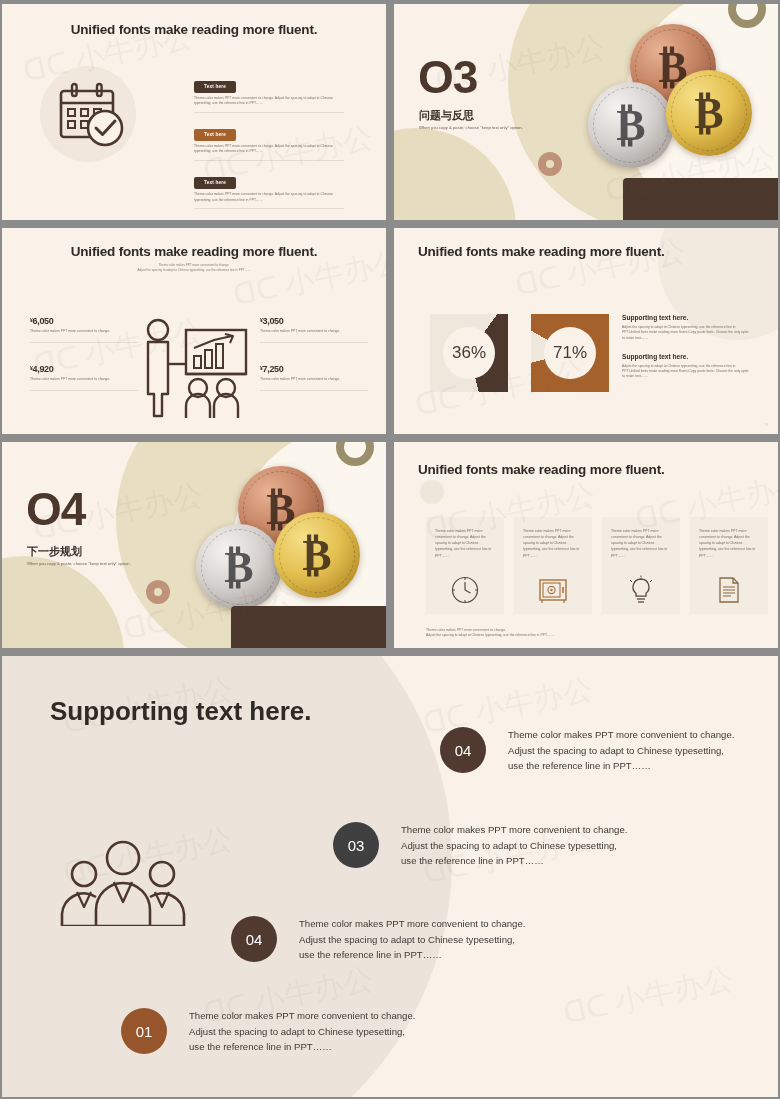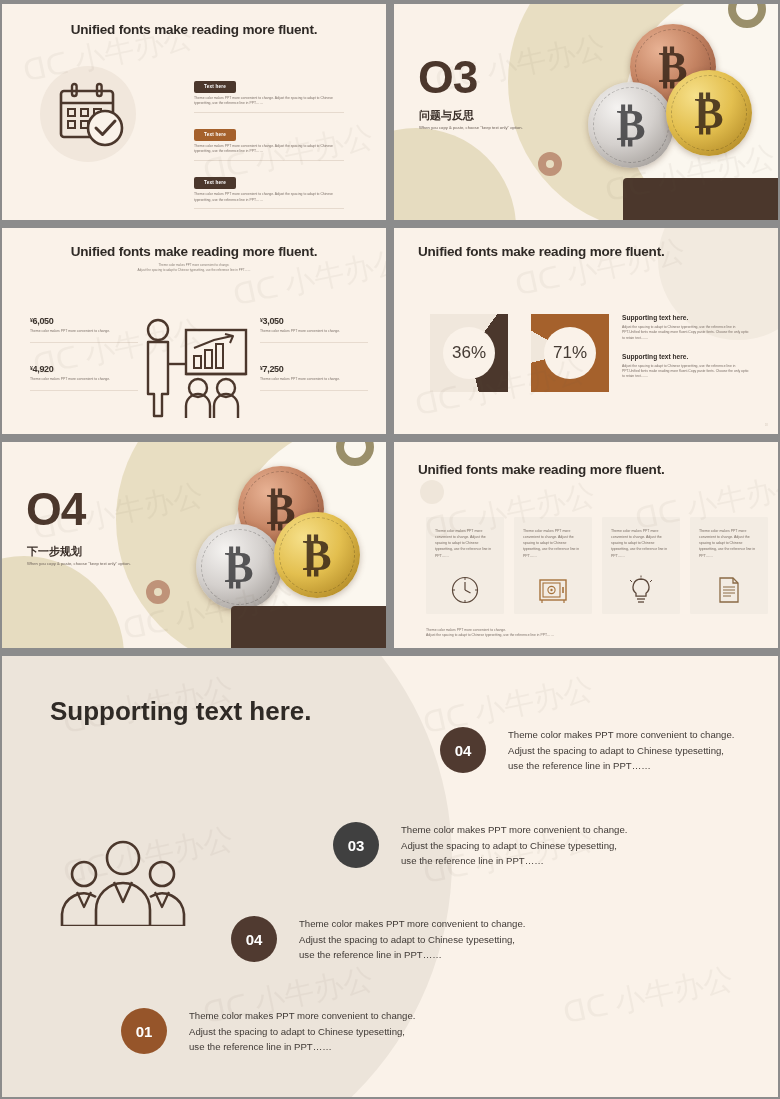"04" .s7-circle { font-weight: bold -> normal }
